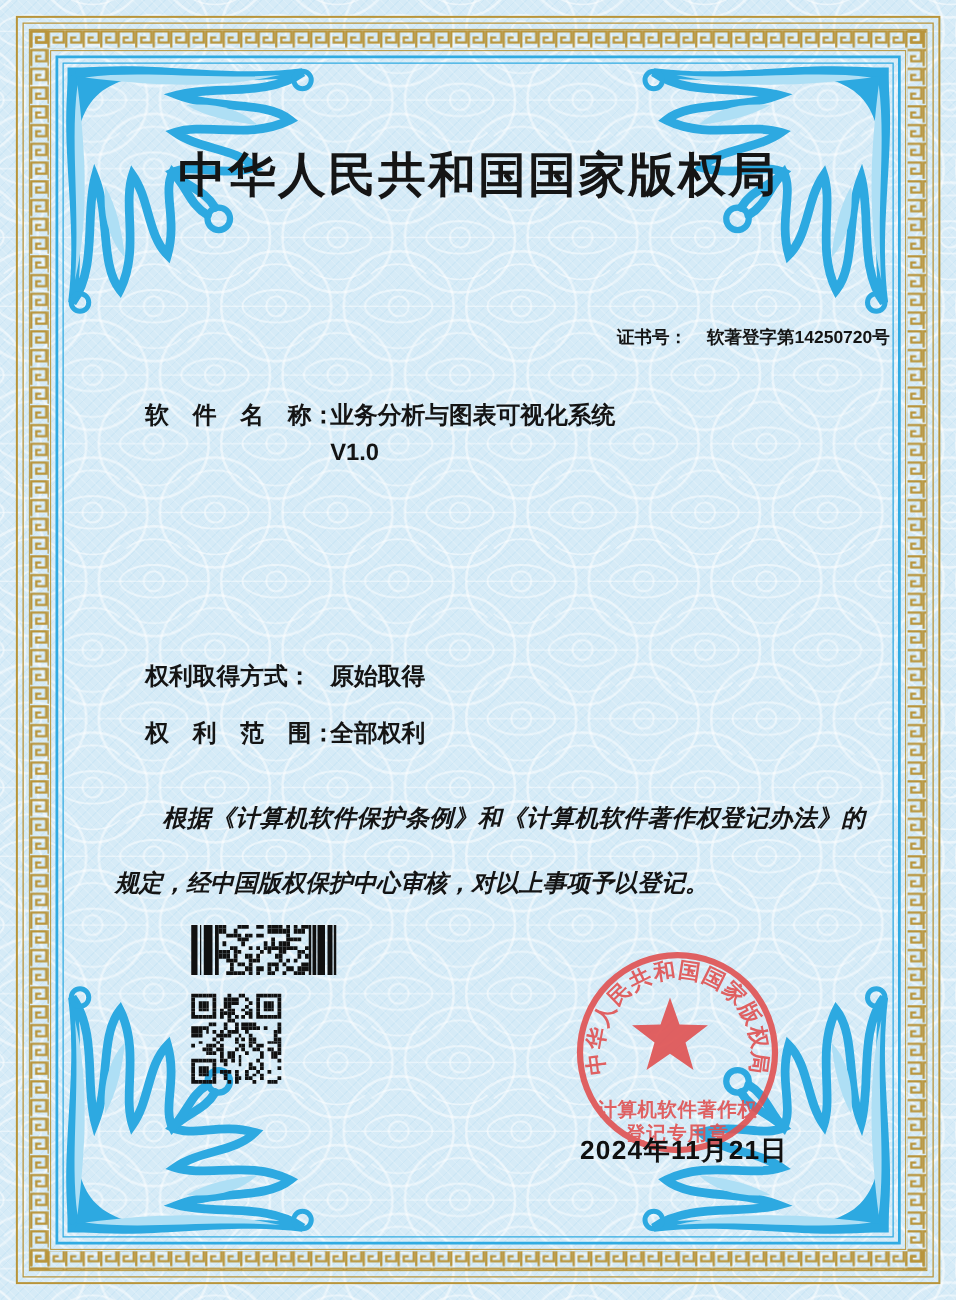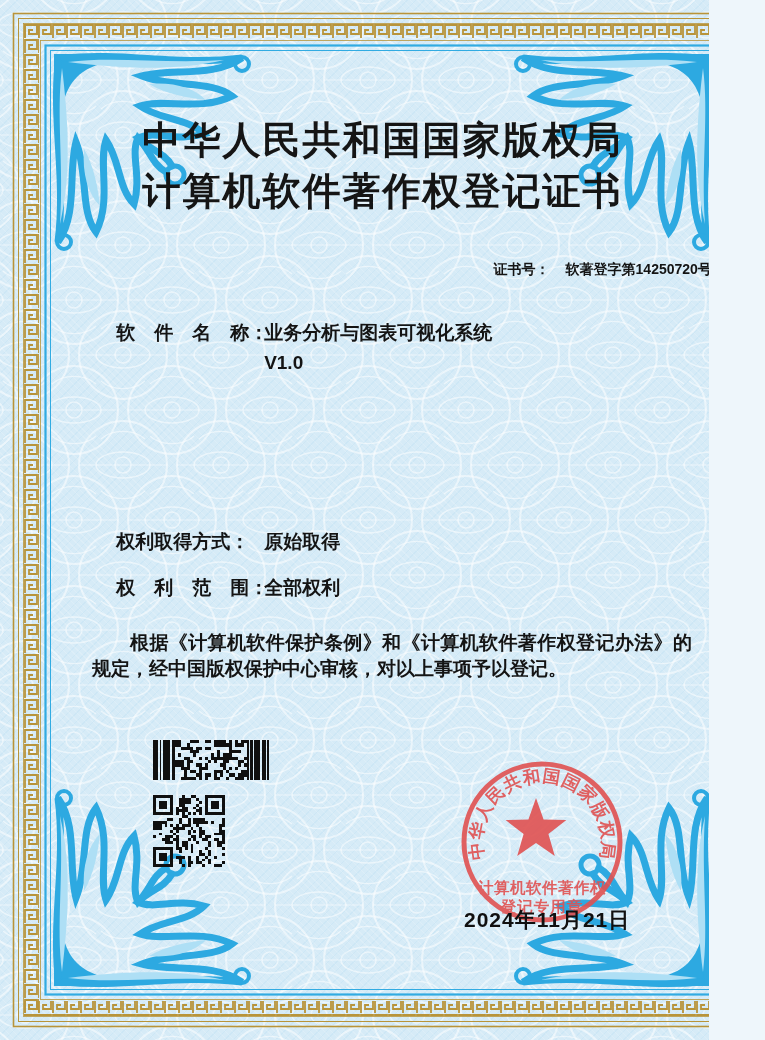"中华人民共和国国家版权局" #cert { width: 709px -> 765px }
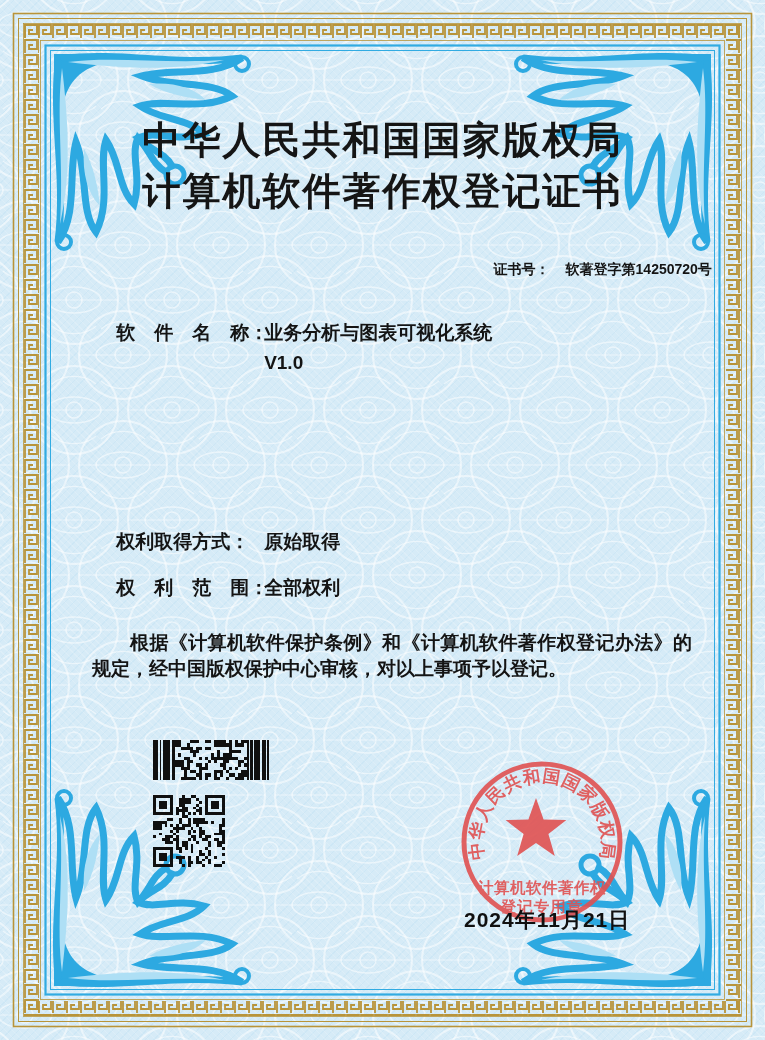"计算机软件著作权登记证书" div.content { html: <div>计算机软件著作权登记证书</div> -> none }
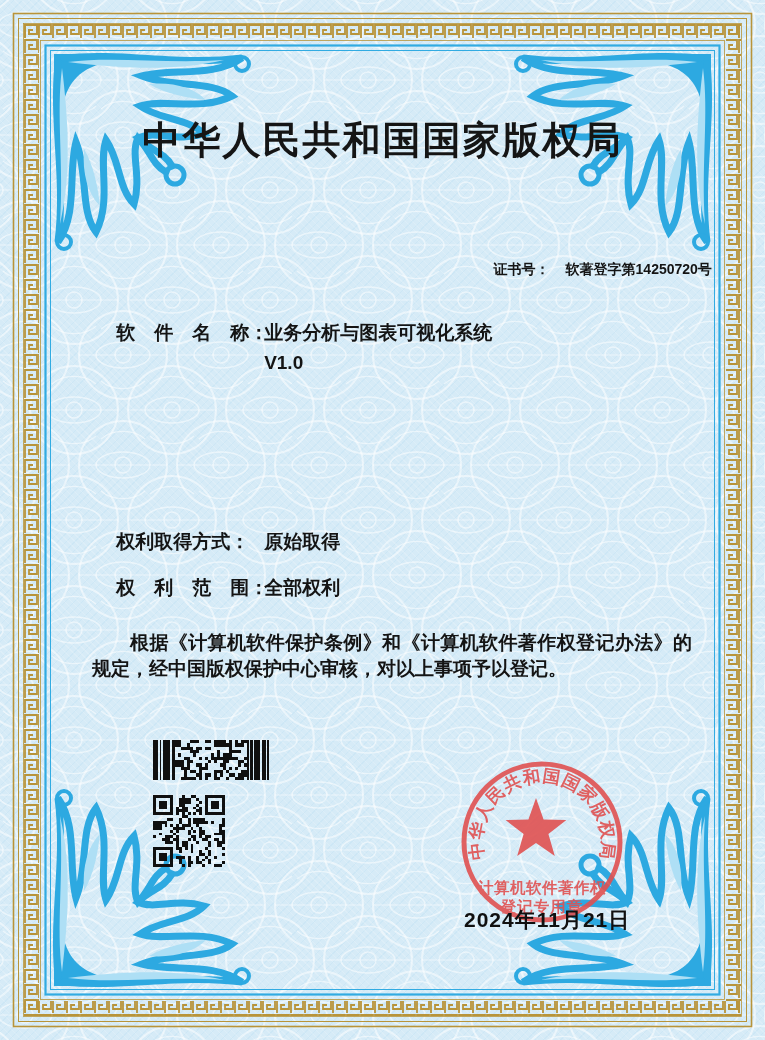"根据《计算机软件保护条例》和《计算机软件著作权登记办法》的规定，经中国版权保护中" #body-para { font-style: none -> italic; line-height: 26px -> 52px }
